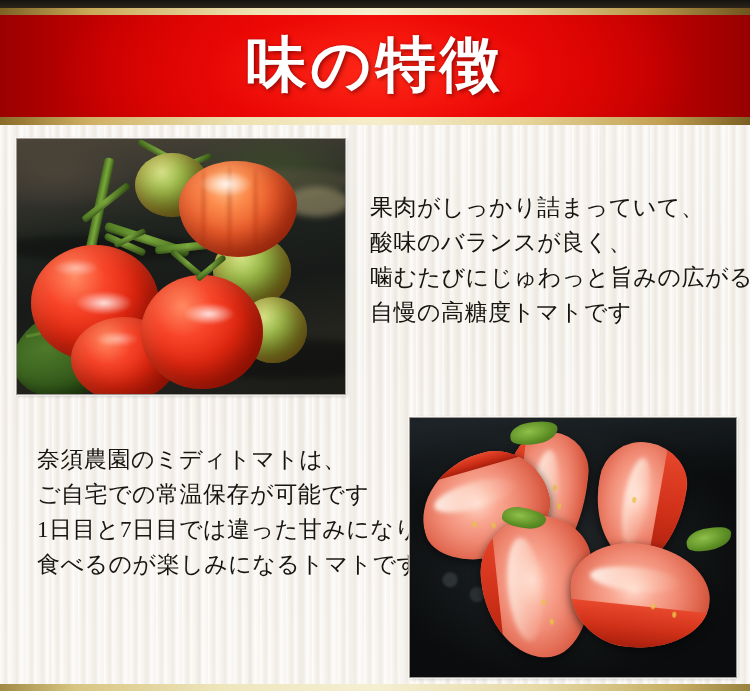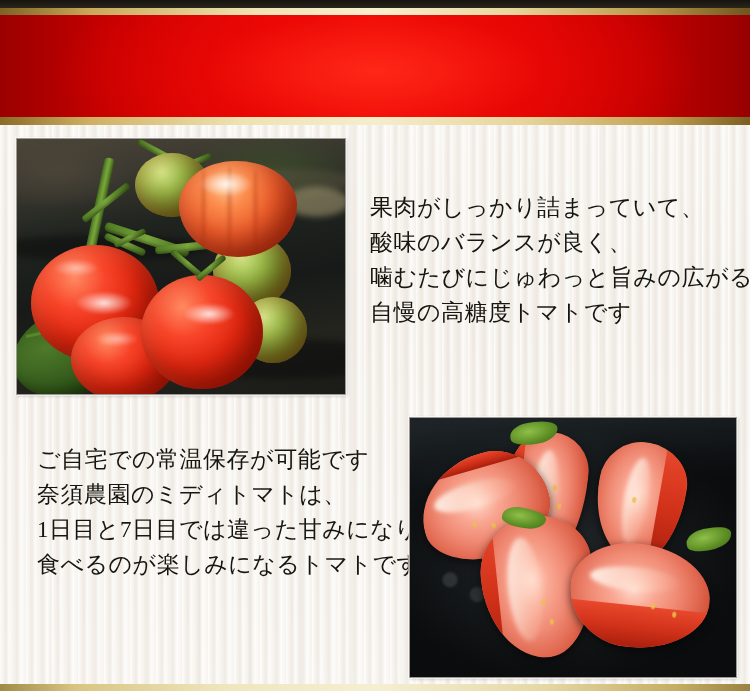"味の特徴" div.hdr-title { html: none -> <div>味の特徴</div> }
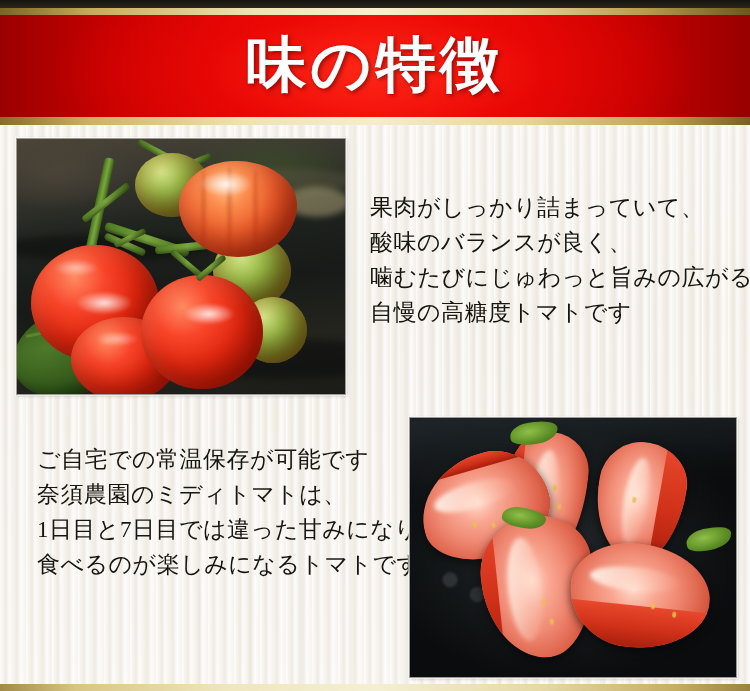"ご自宅での常温保存が可能です" p { order: before "奈須農園のミディトマトは、" -> after "奈須農園のミディトマトは、" }
